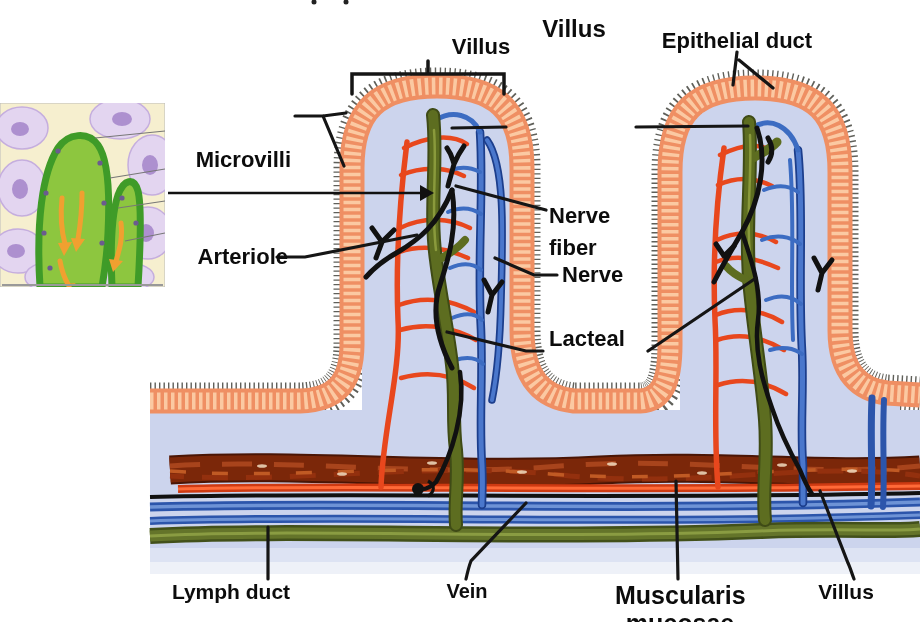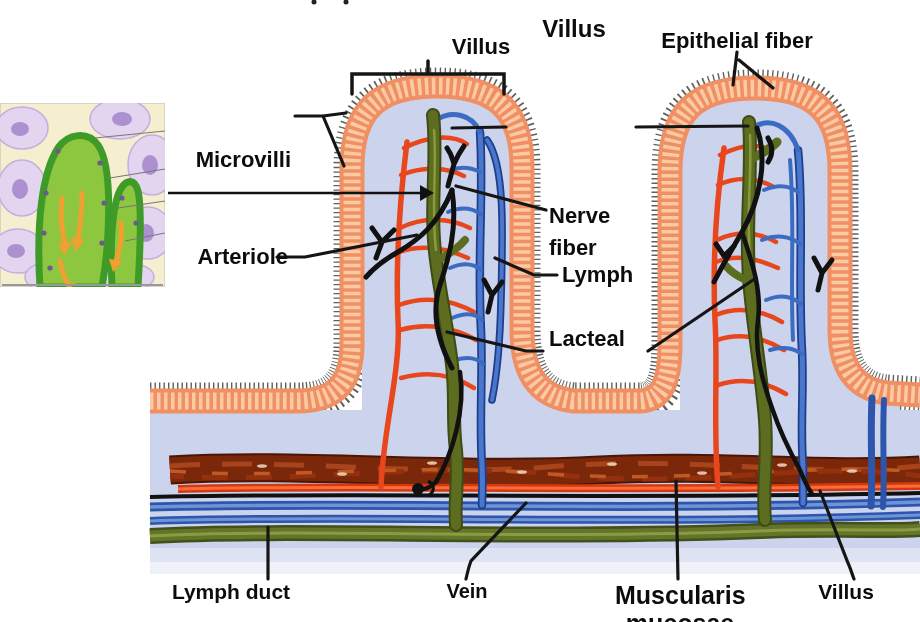"Epithelial fiber" div.lbl { text: fiber -> duct }
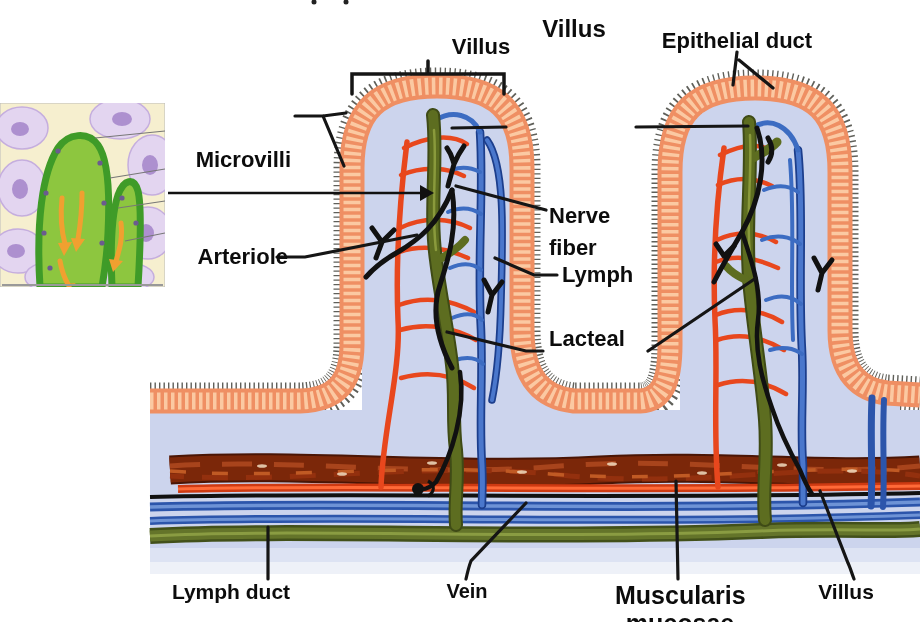"Lymph" div.lbl { text: Lymph -> Nerve }
